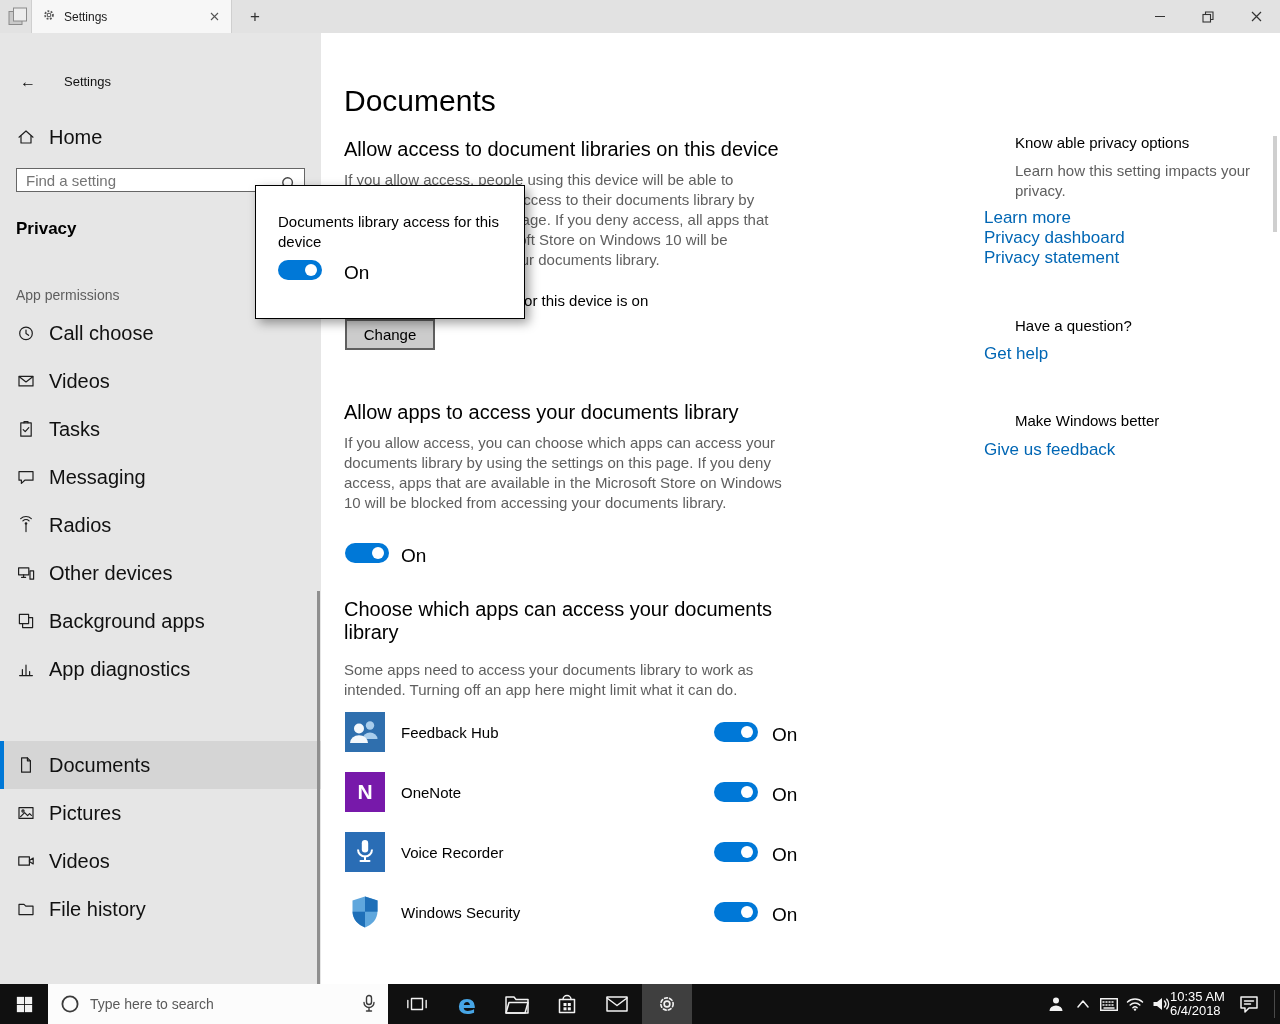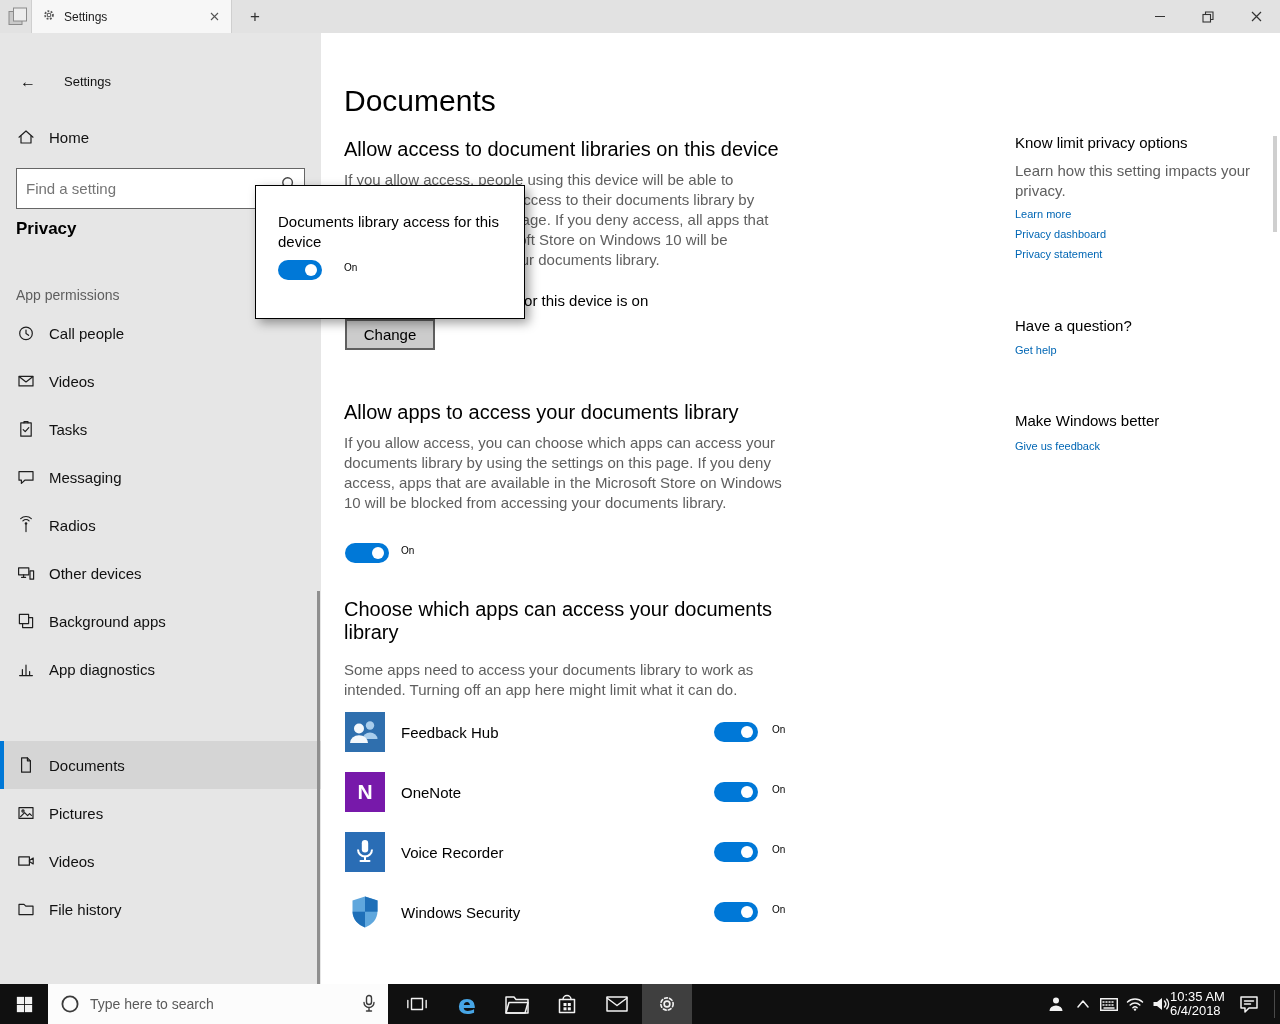"Home" .nav-label { font-size: 15px -> 20px }
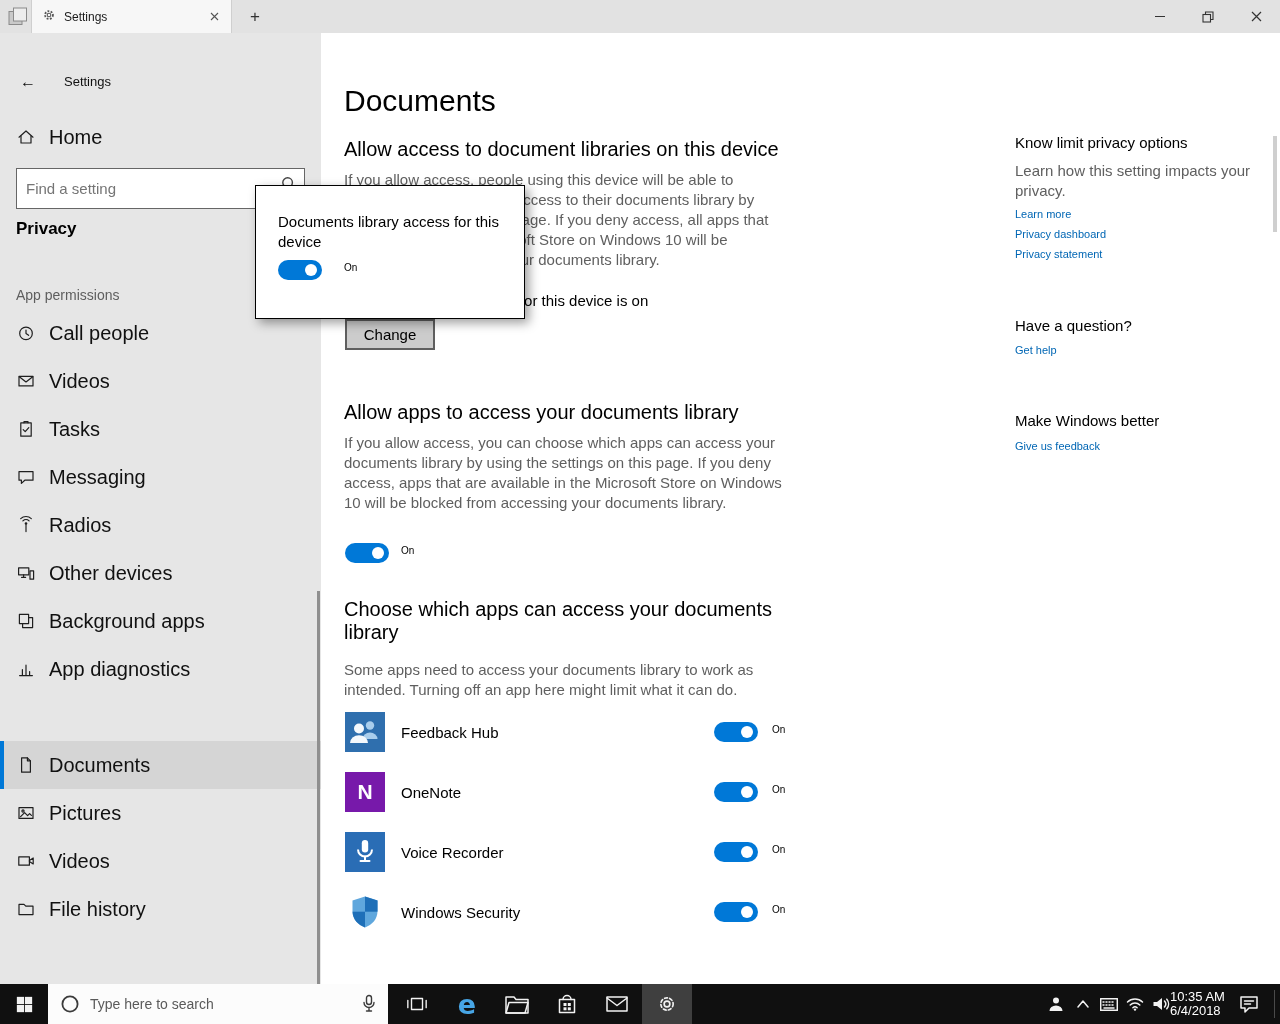"Know limit privacy options" div.aside-h { text: limit -> able }
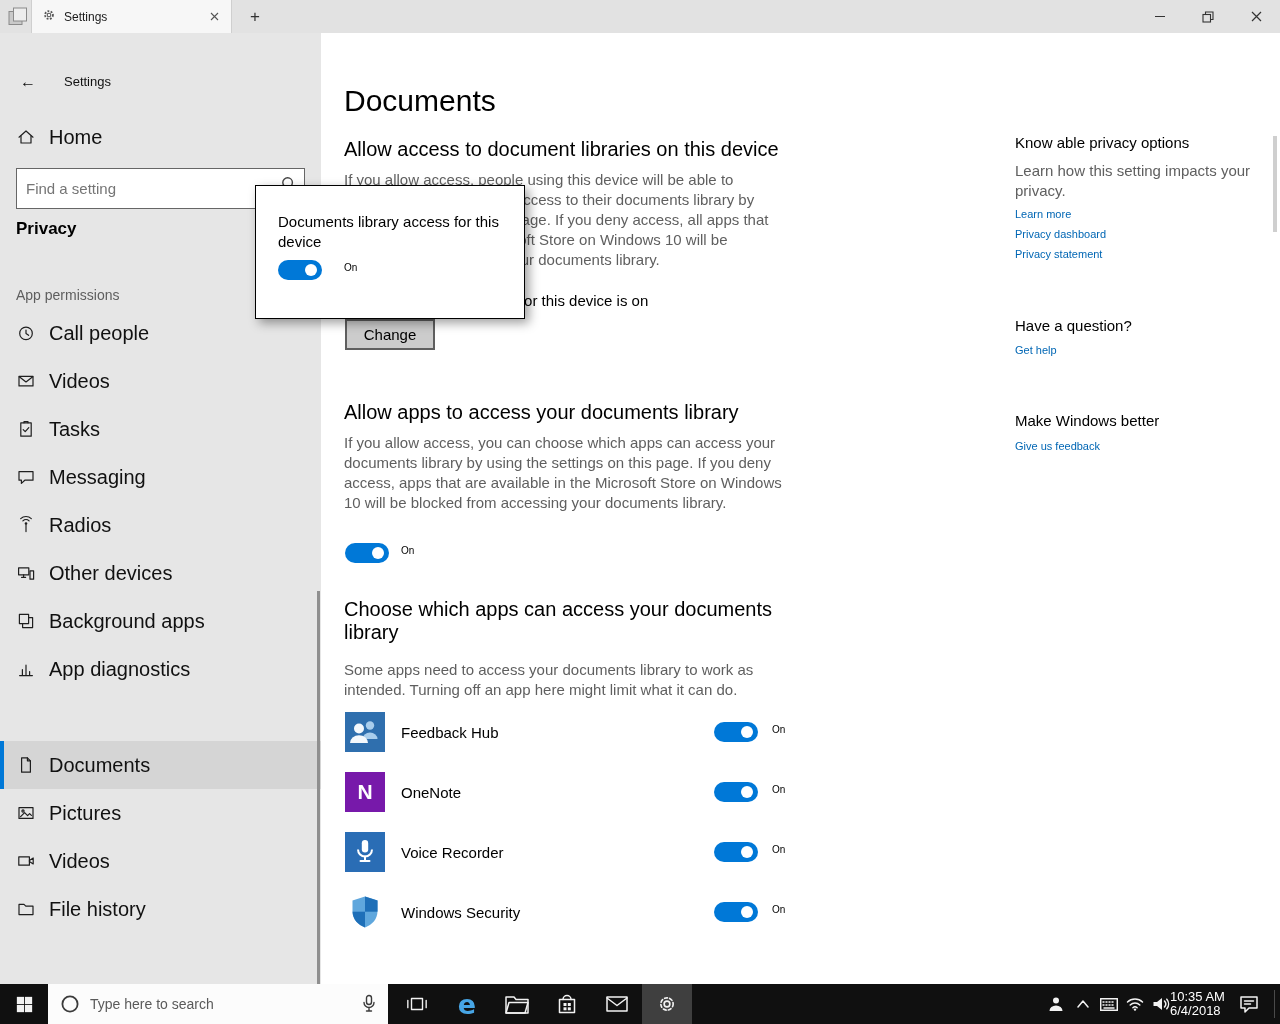"Find a setting" .search-wrap { height: 41px -> 24px }
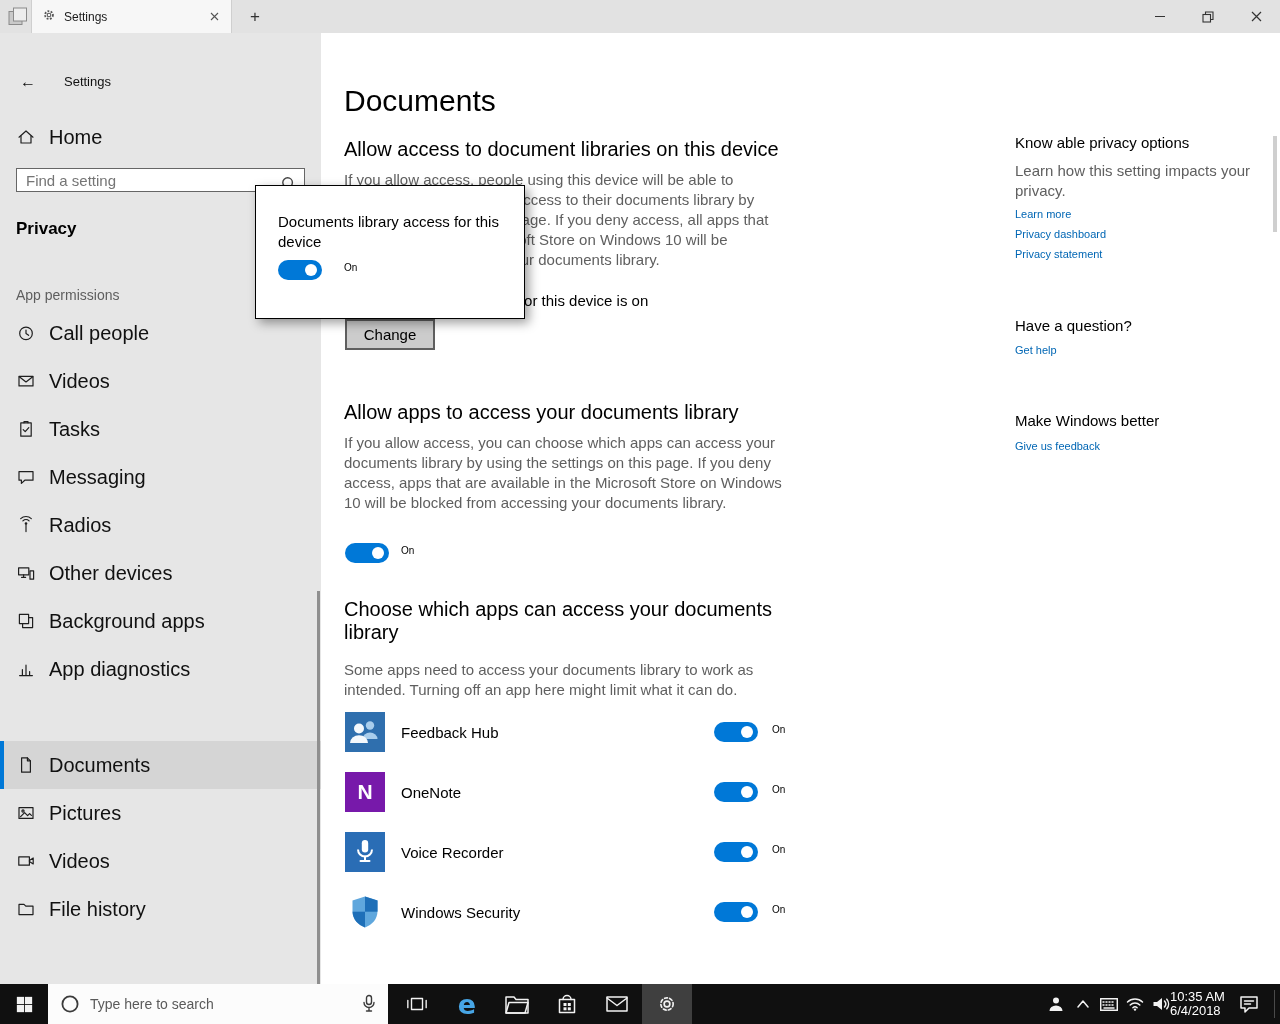"Learn more" .aside-link { font-size: 11px -> 17px; left: 1015px -> 984px }
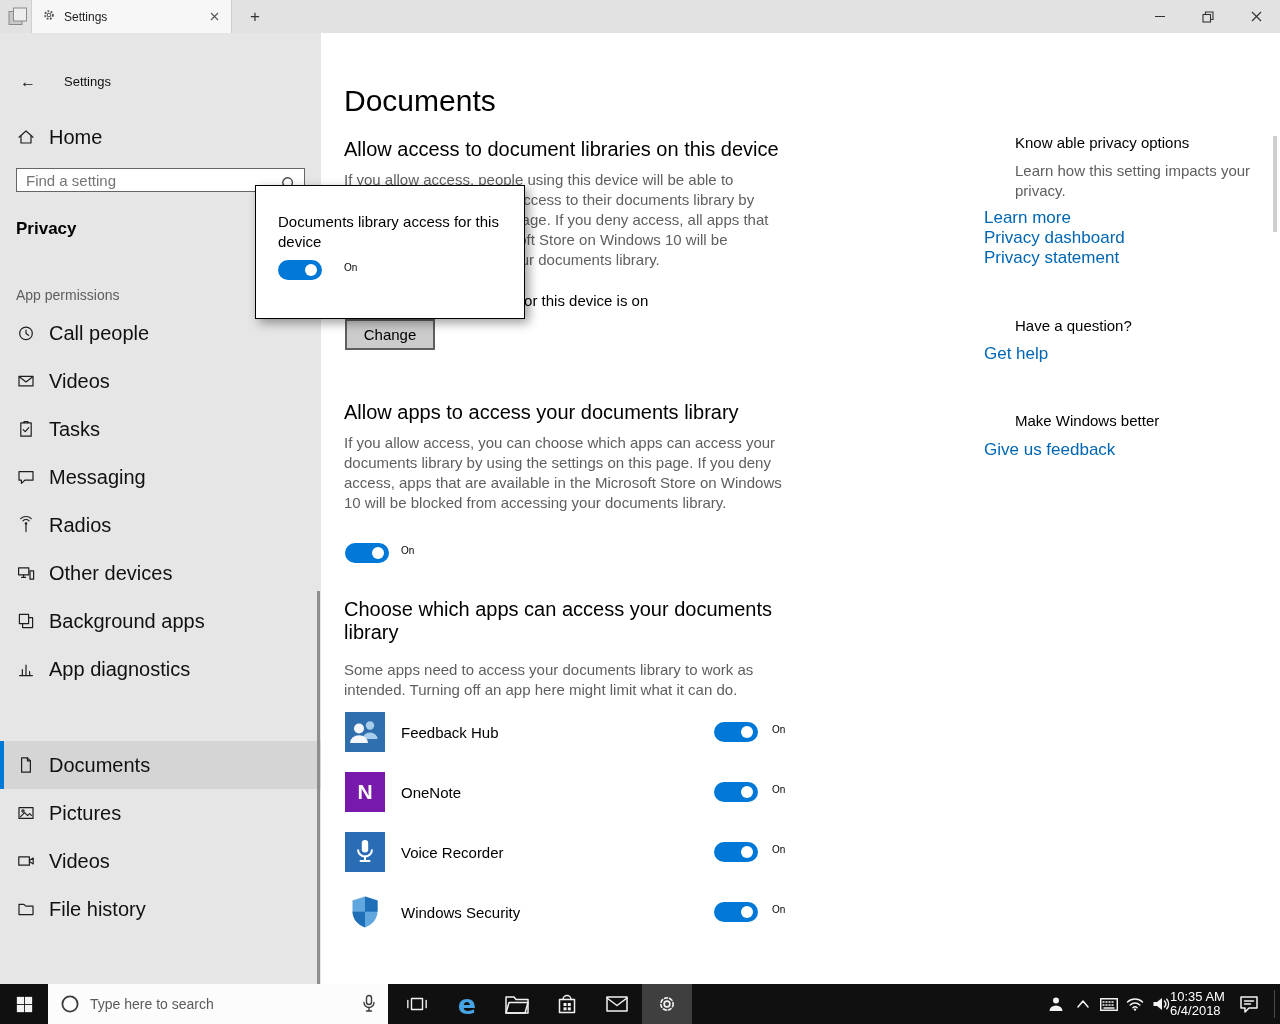"On" .tg-label { font-size: 10px -> 19px }
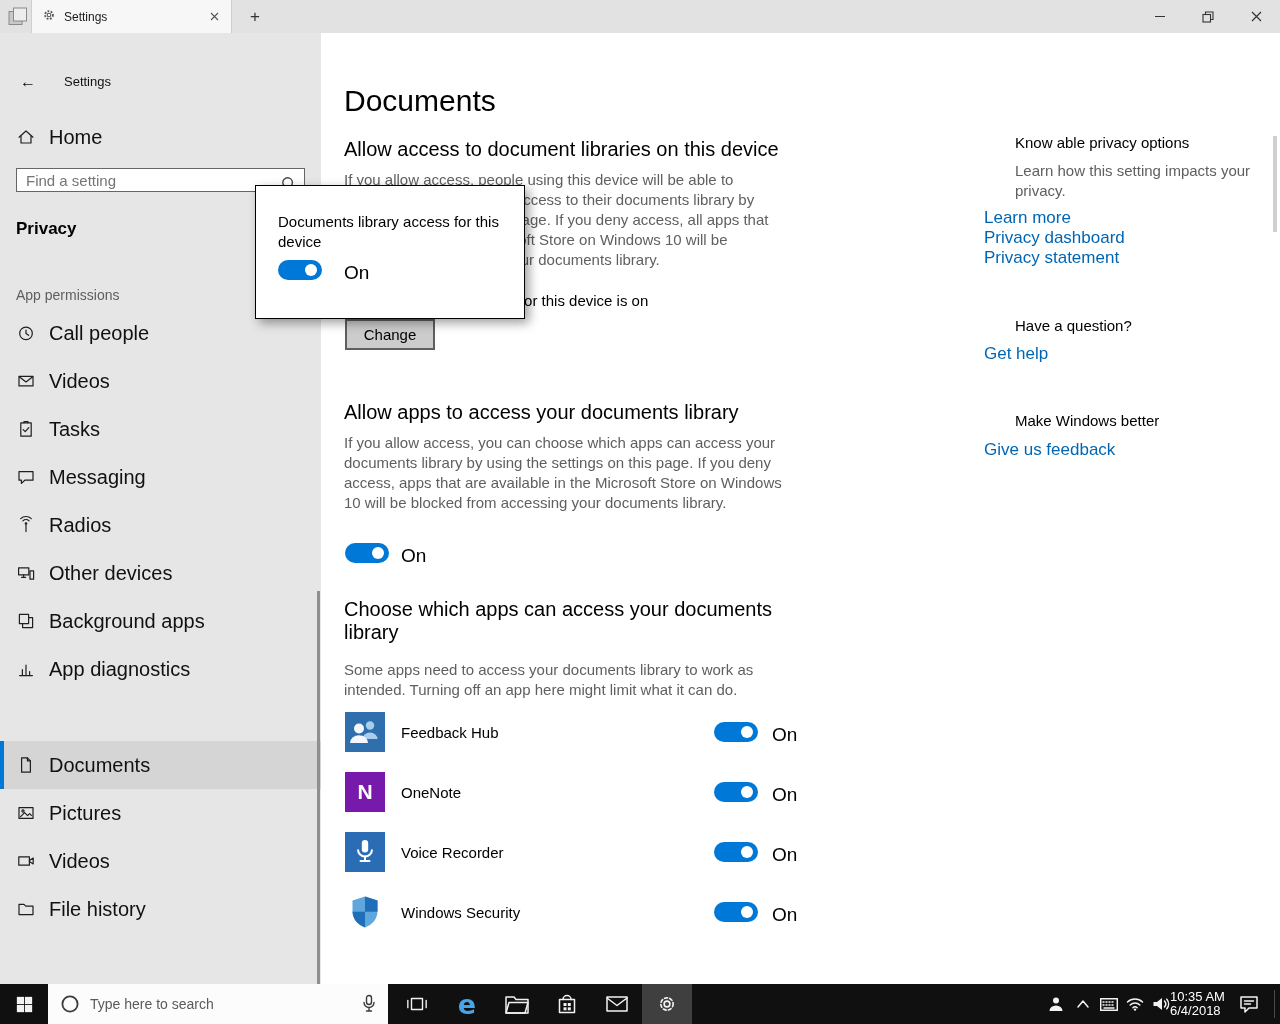"Call people" span.nav-label { text: people -> choose }
